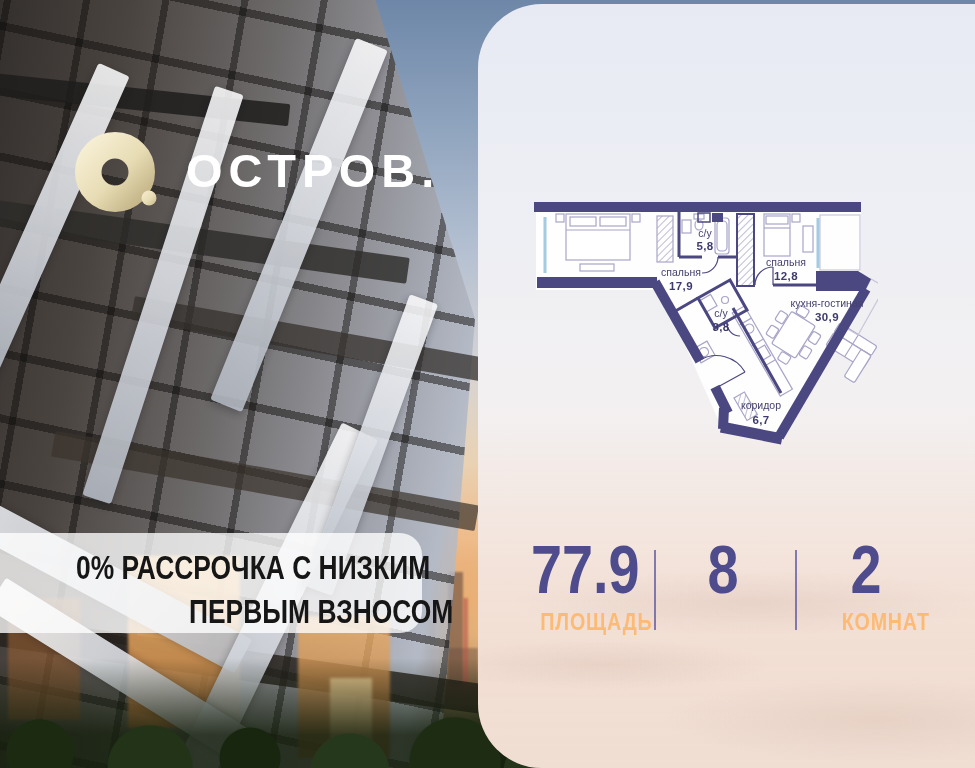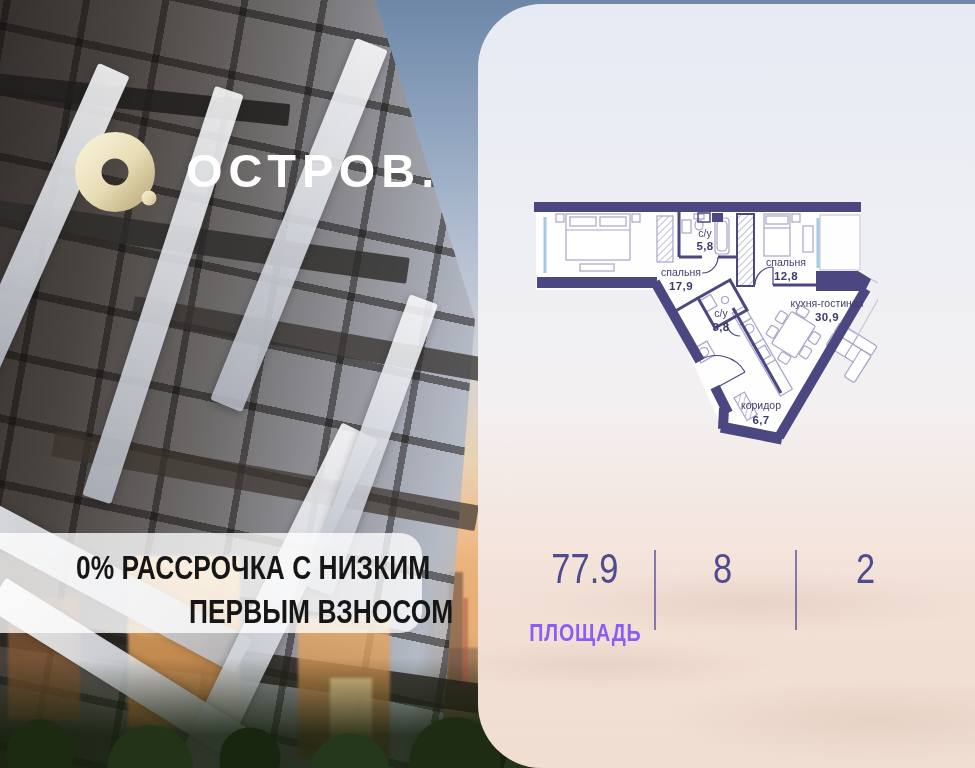"77.9" .stat-value { font-size: 42px -> 68px; font-weight: normal -> bold }
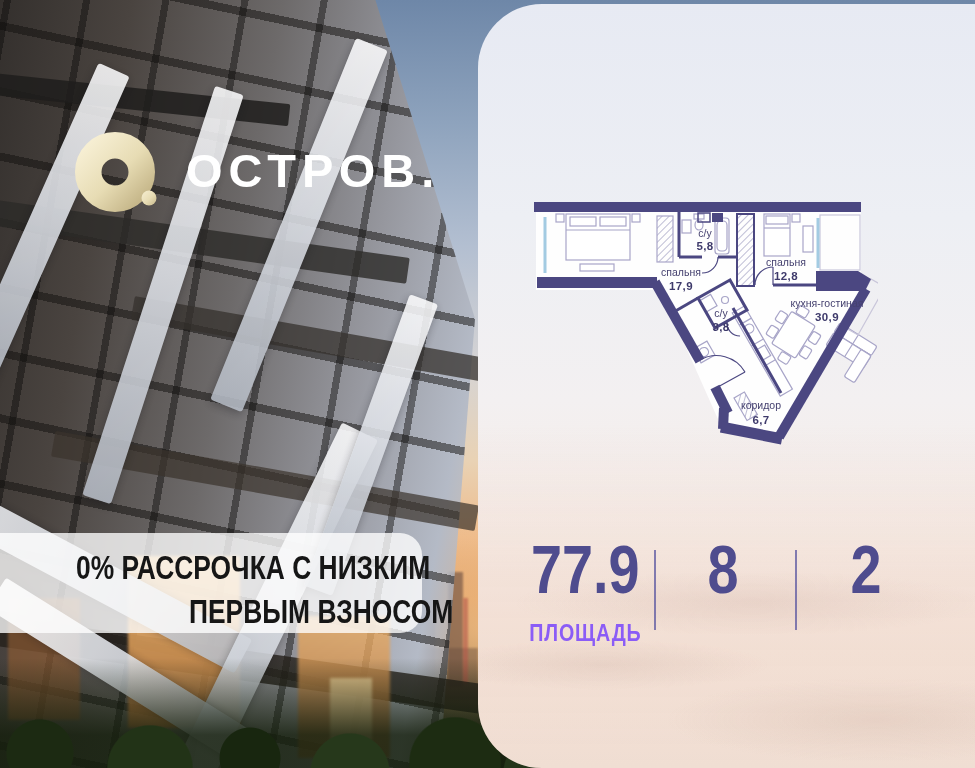"ПЛОЩАДЬ" .stat-label { color: #8b5cf6 -> #fdba74; margin-top: 23px -> 12px; text-align: none -> right }
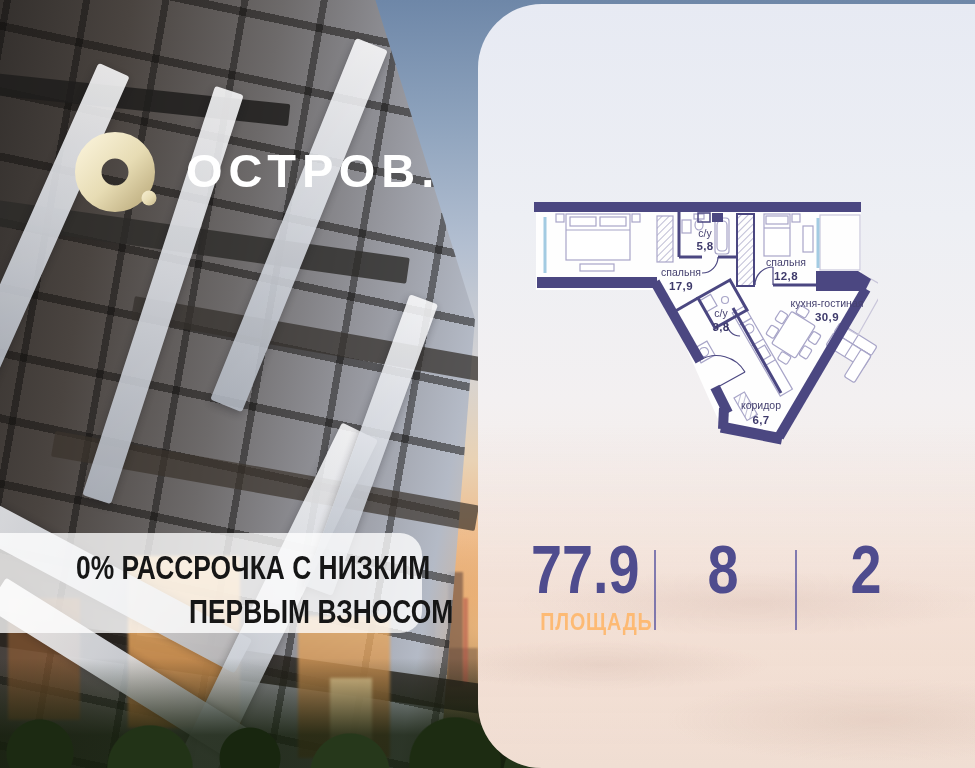"КОМНАТ" div.stat-label { html: none -> <div><span>КОМНАТ</span></div> }
